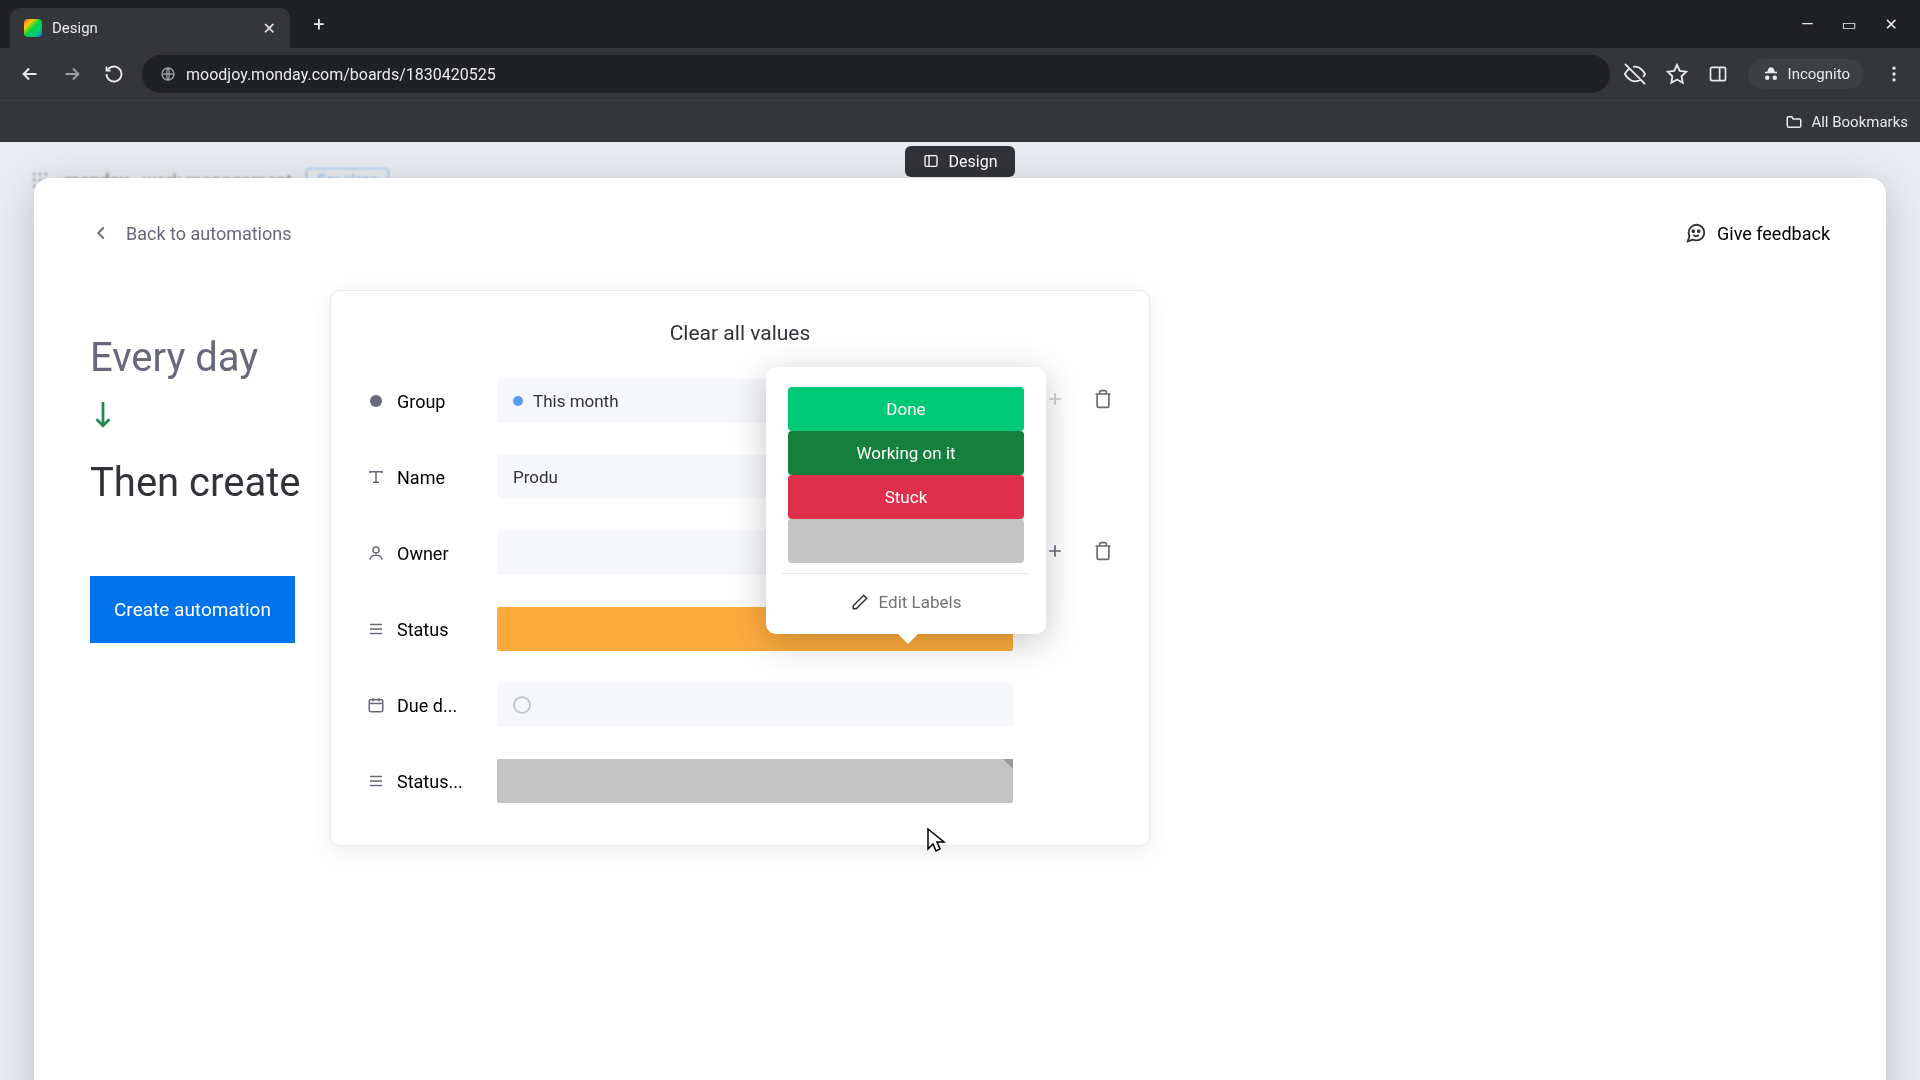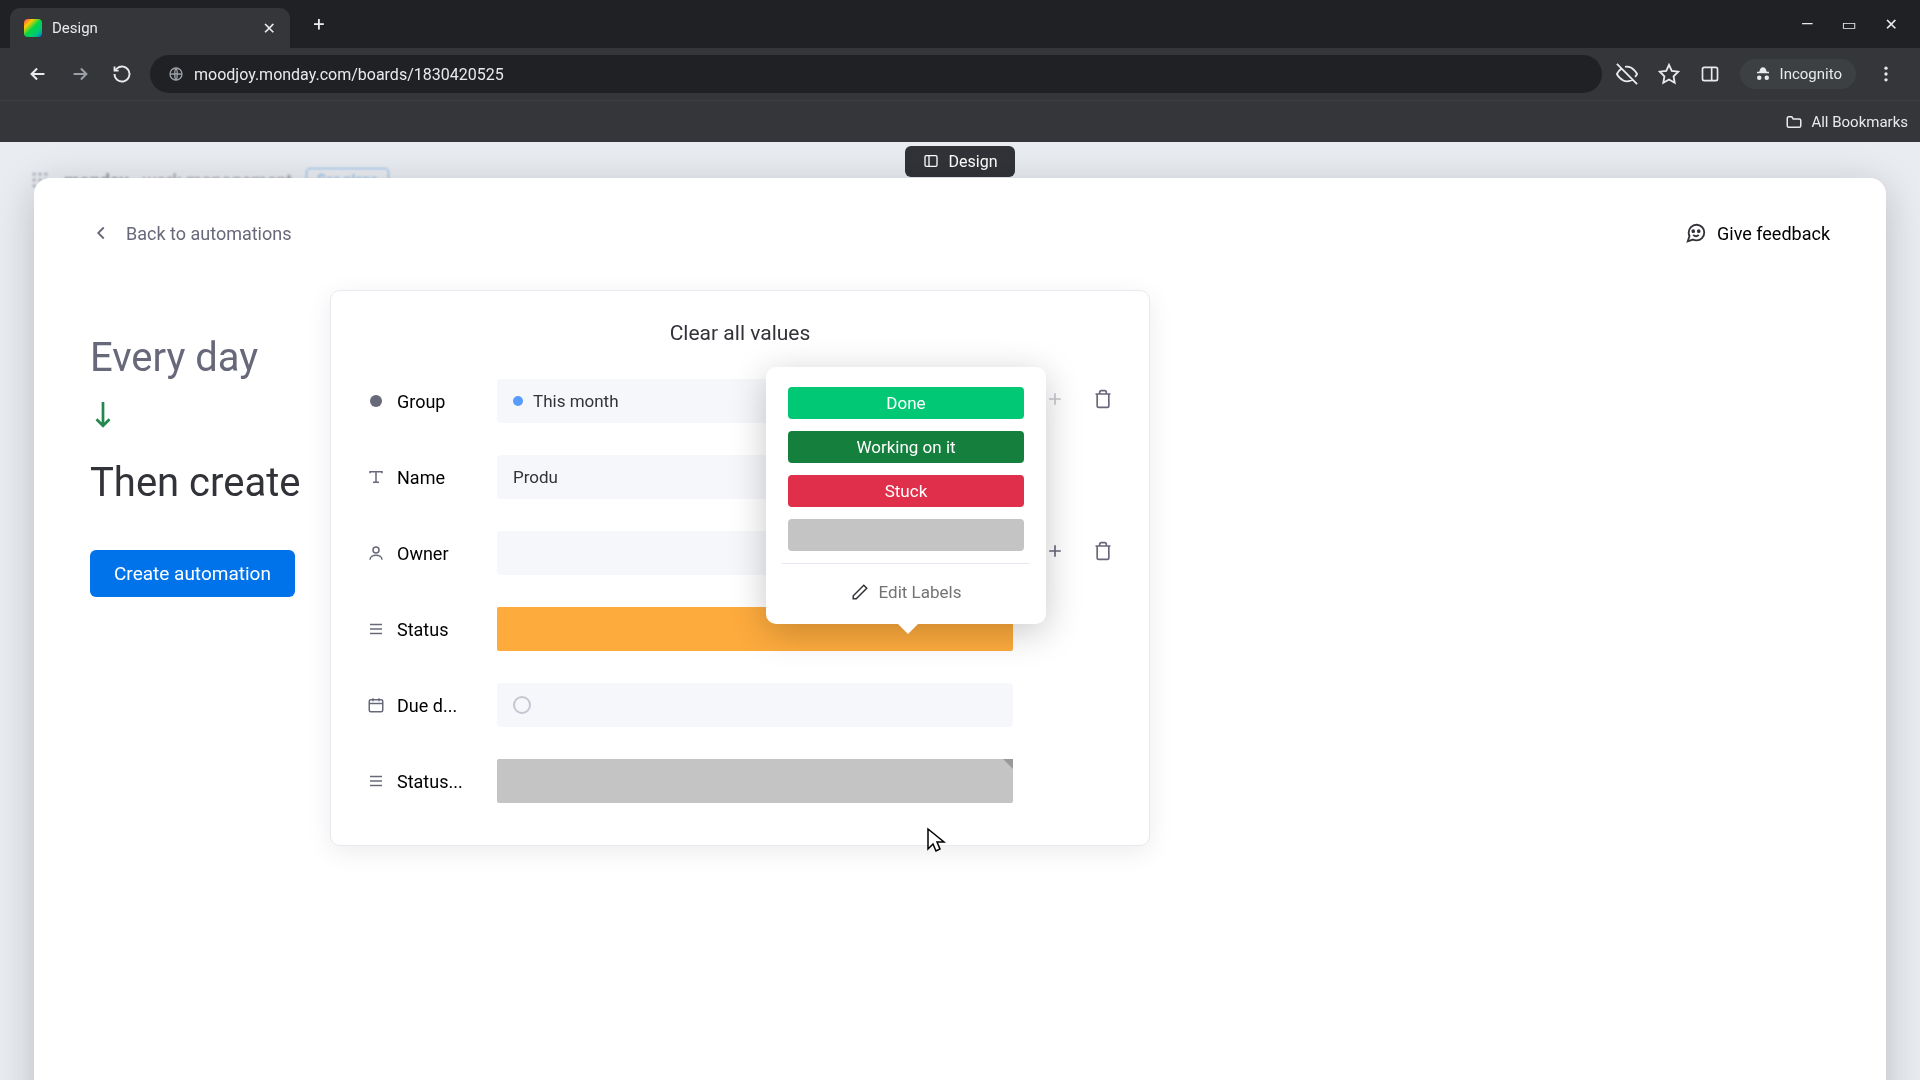"moodjoy.monday.com/boards/1830420525" .addr-bar { padding: 0 24px -> 0 16px }
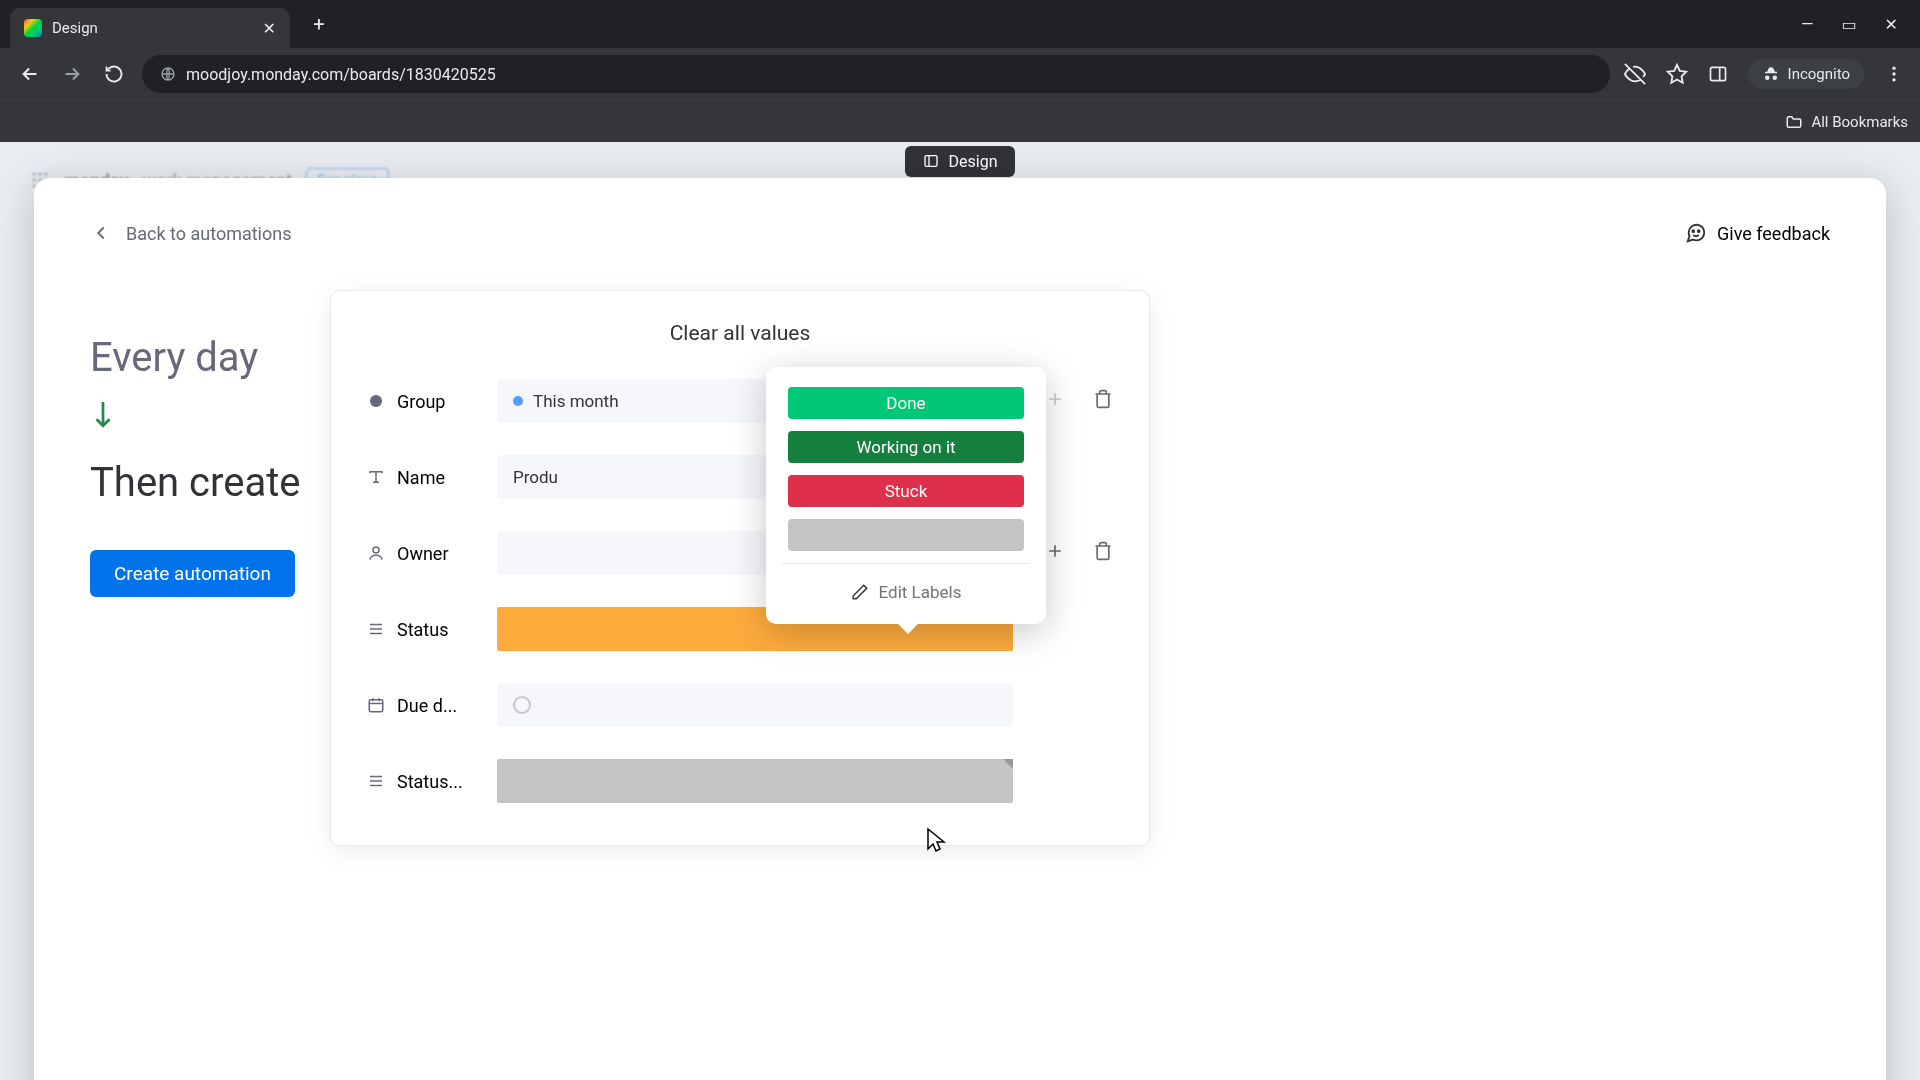"Done" .dd-item { height: 32px -> 44px; margin-bottom: 12px -> 0 }
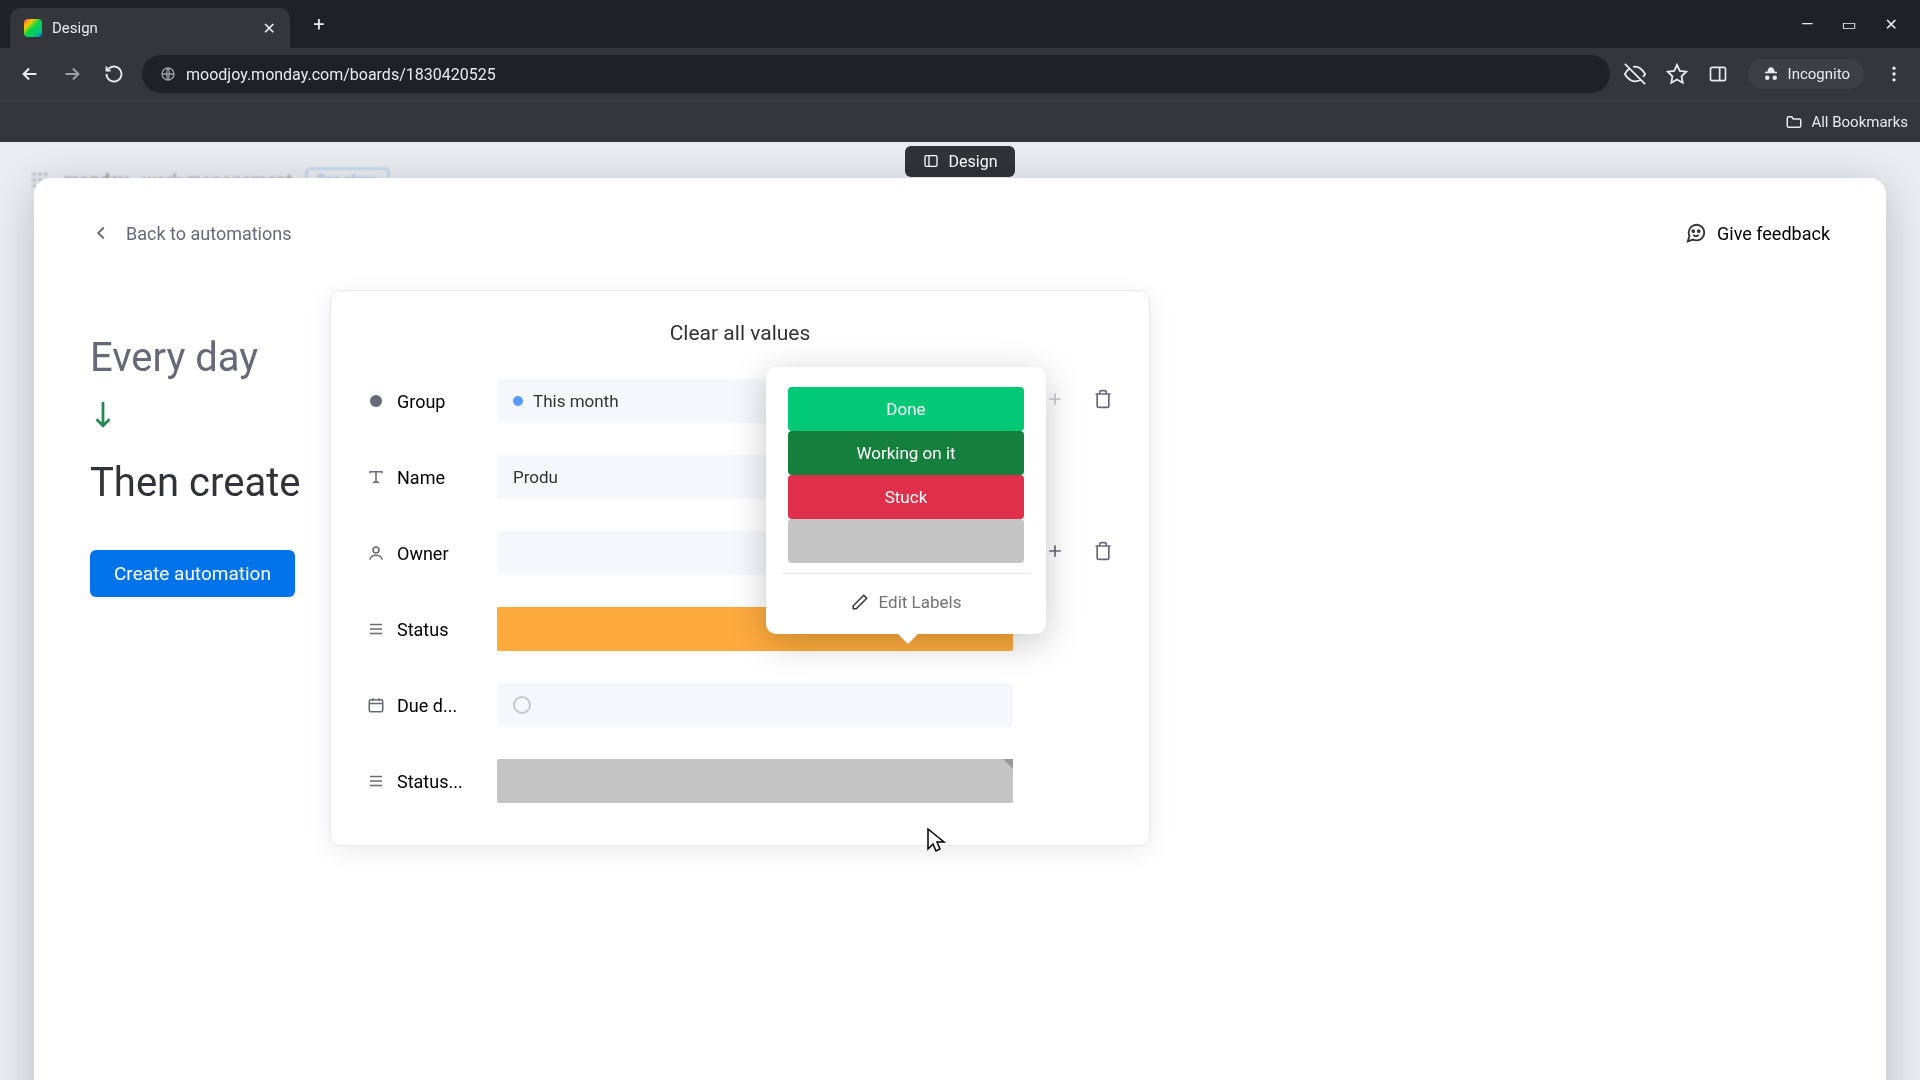"Create automation" .create-btn { border-radius: 6px -> 0; margin-top: 44px -> 70px; padding: 12px 24px -> 22px 24px }
